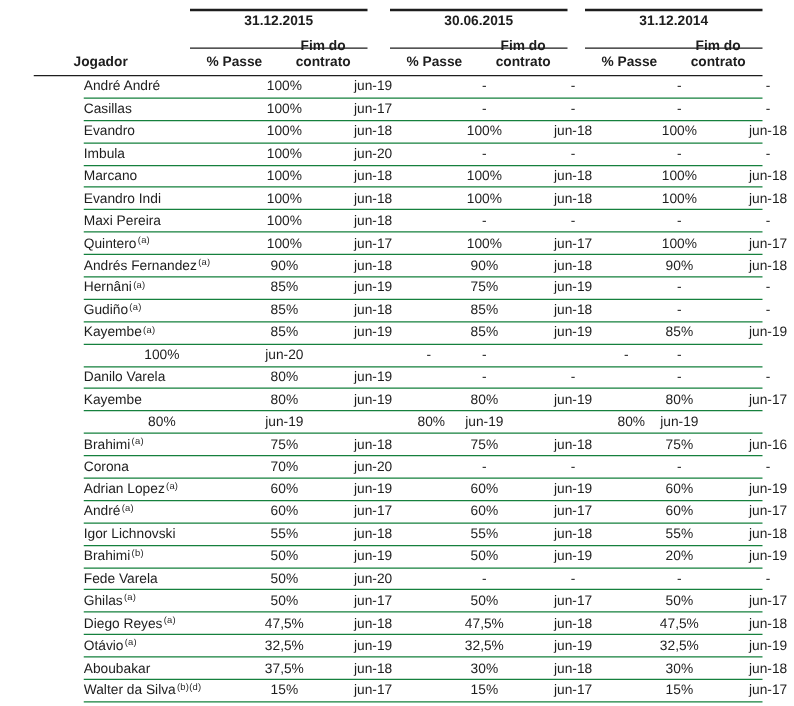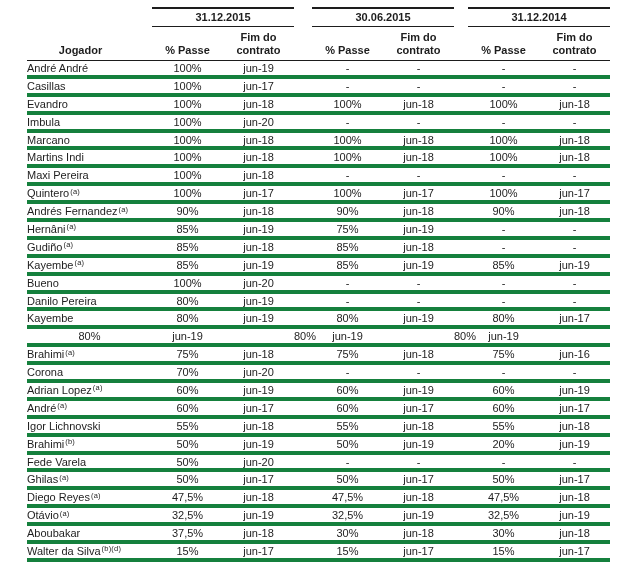"31.12.2015" .date-cell { height: 20px -> 32px }
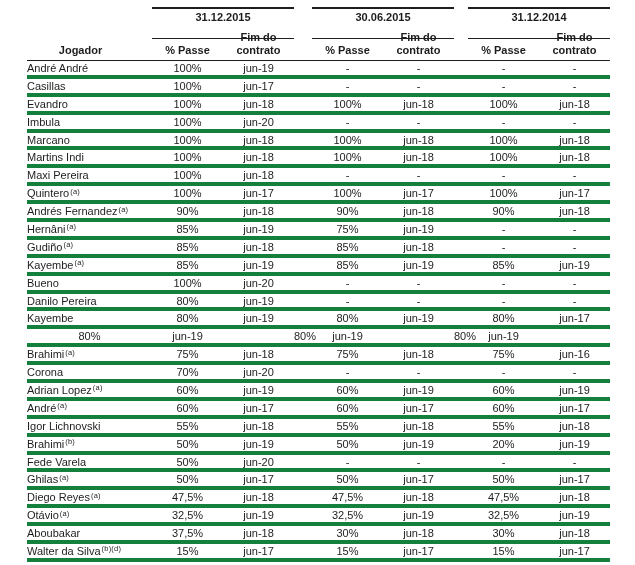"André André" .data-row { border-bottom: 4px solid #15803d -> 1px solid #15803d; margin-left: none -> 40px }
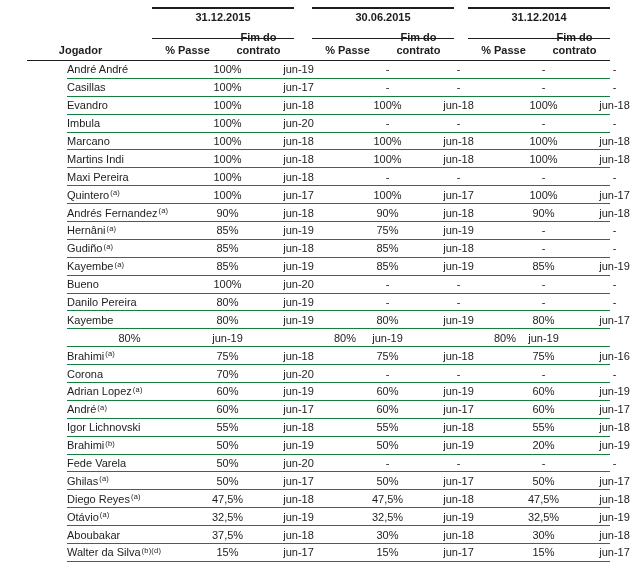"Martins Indi" span { text: Martins -> Evandro }
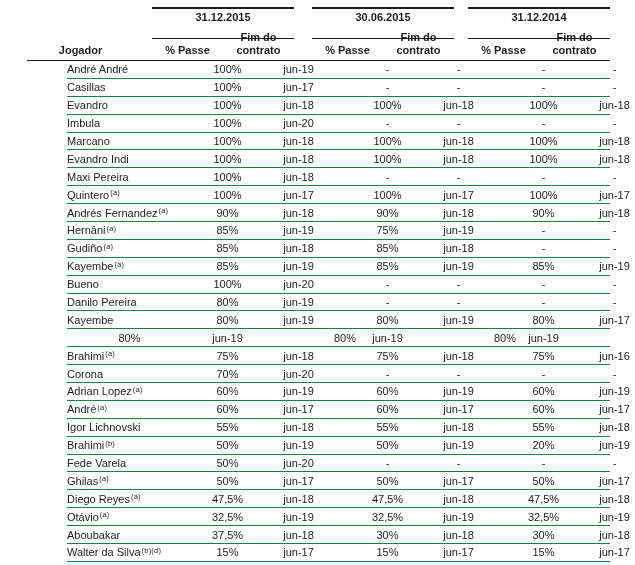"Bueno" div.name-cell { html: <div><span>Bueno</span><span></span></div> -> none }
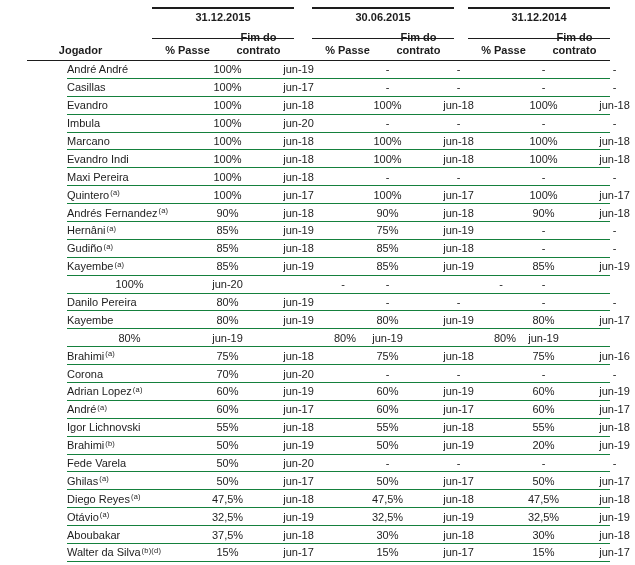"Danilo Pereira" span { text: Pereira -> Varela }
